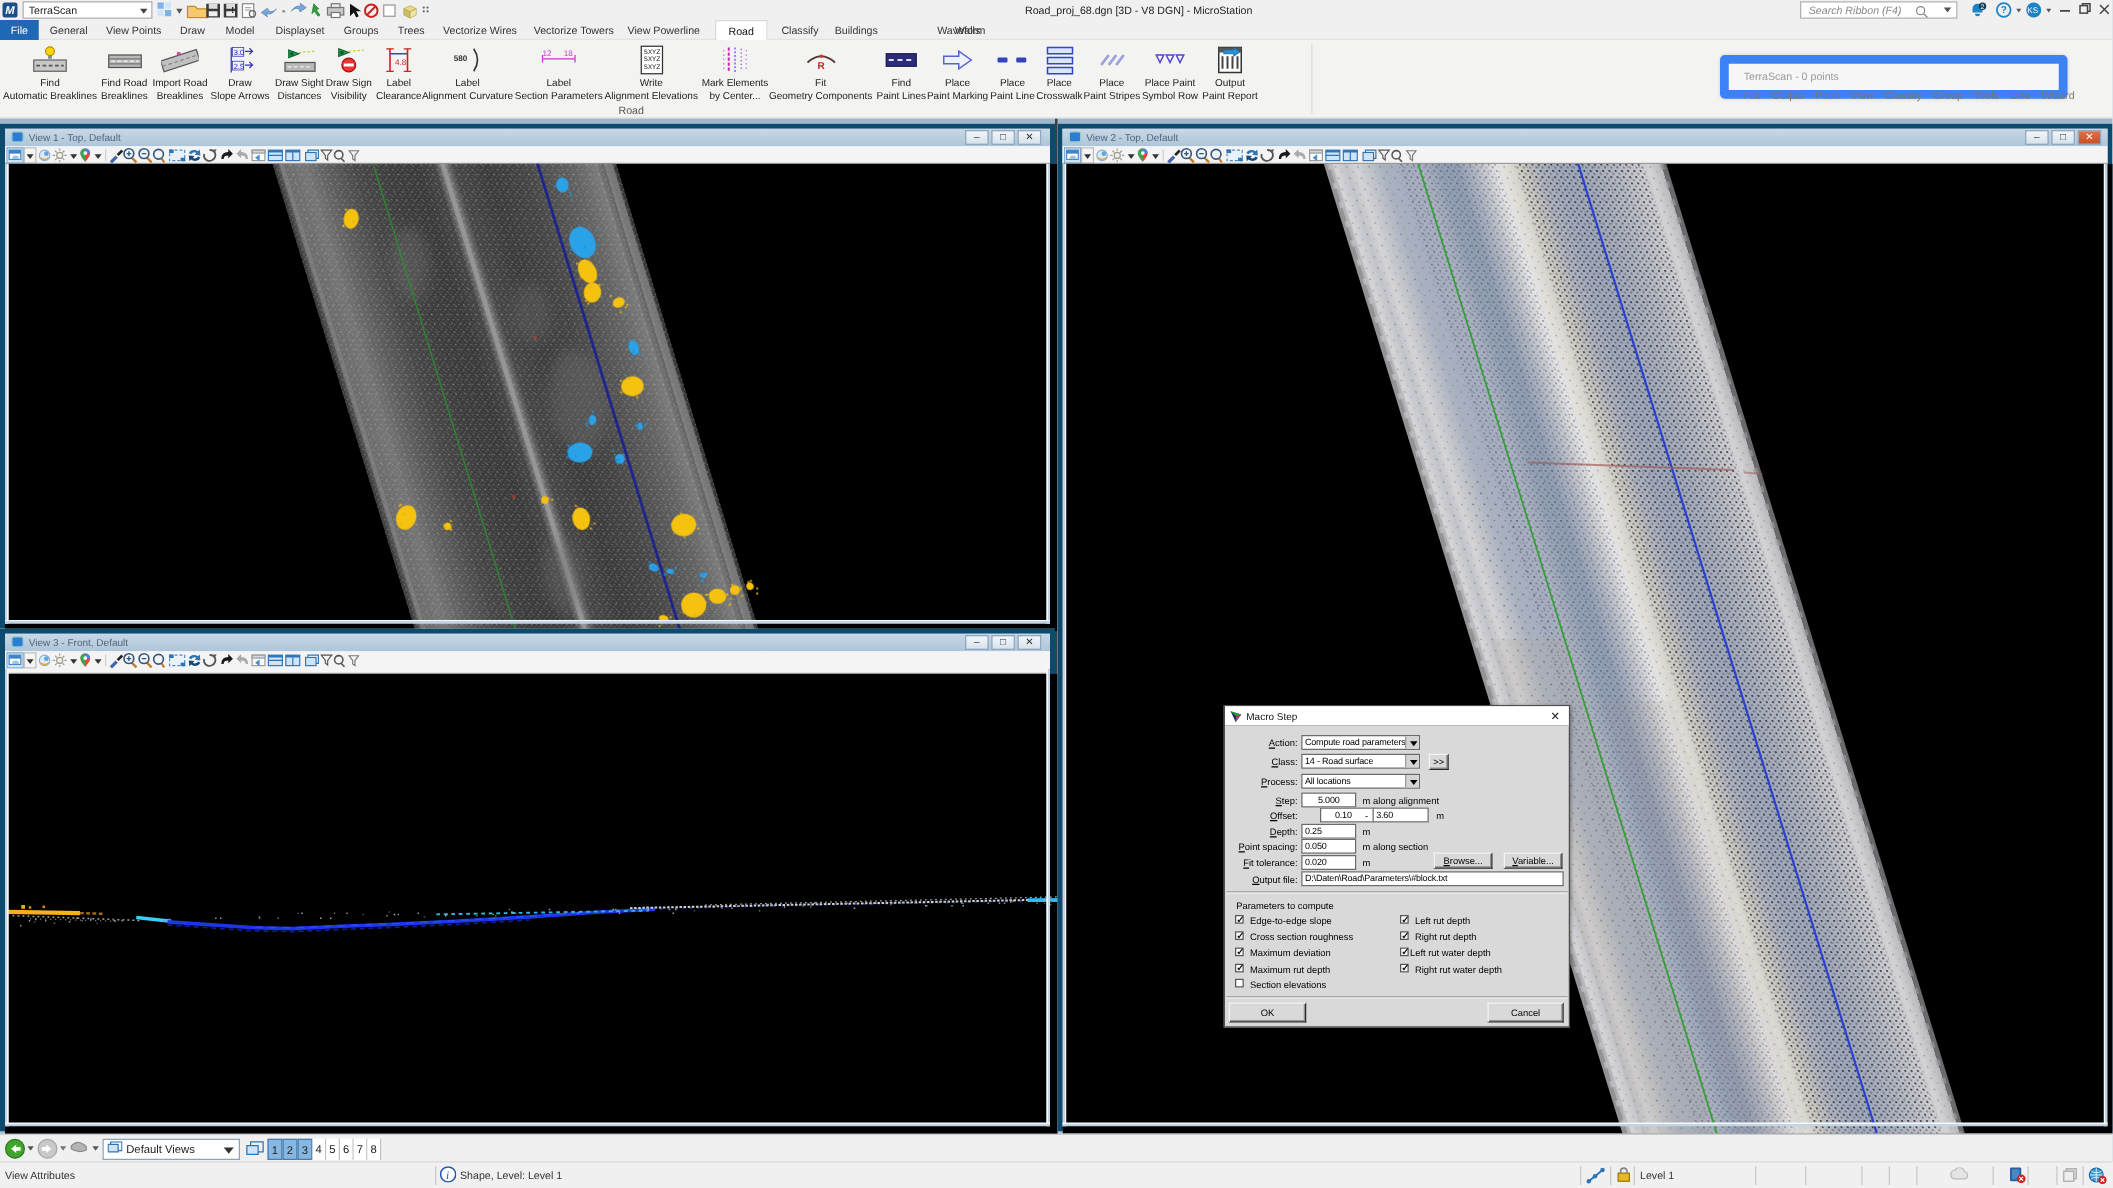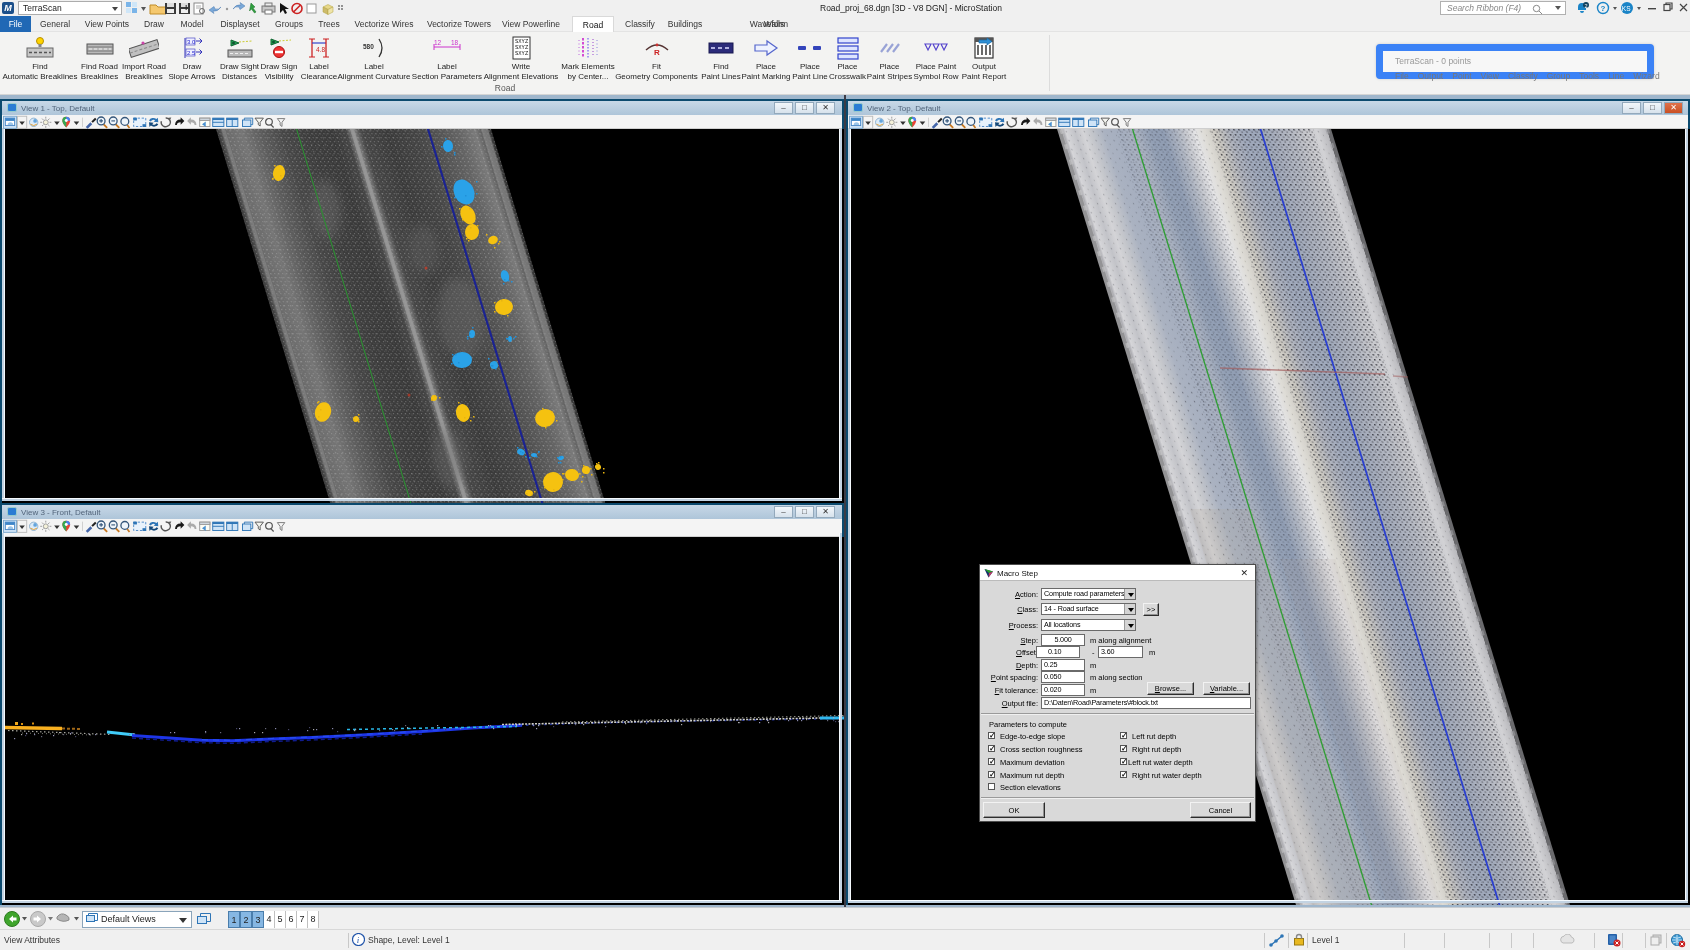"View 1 - Top, Default" .vwin { border: 2px solid #0c4a6e -> 4px solid #0c4a6e }
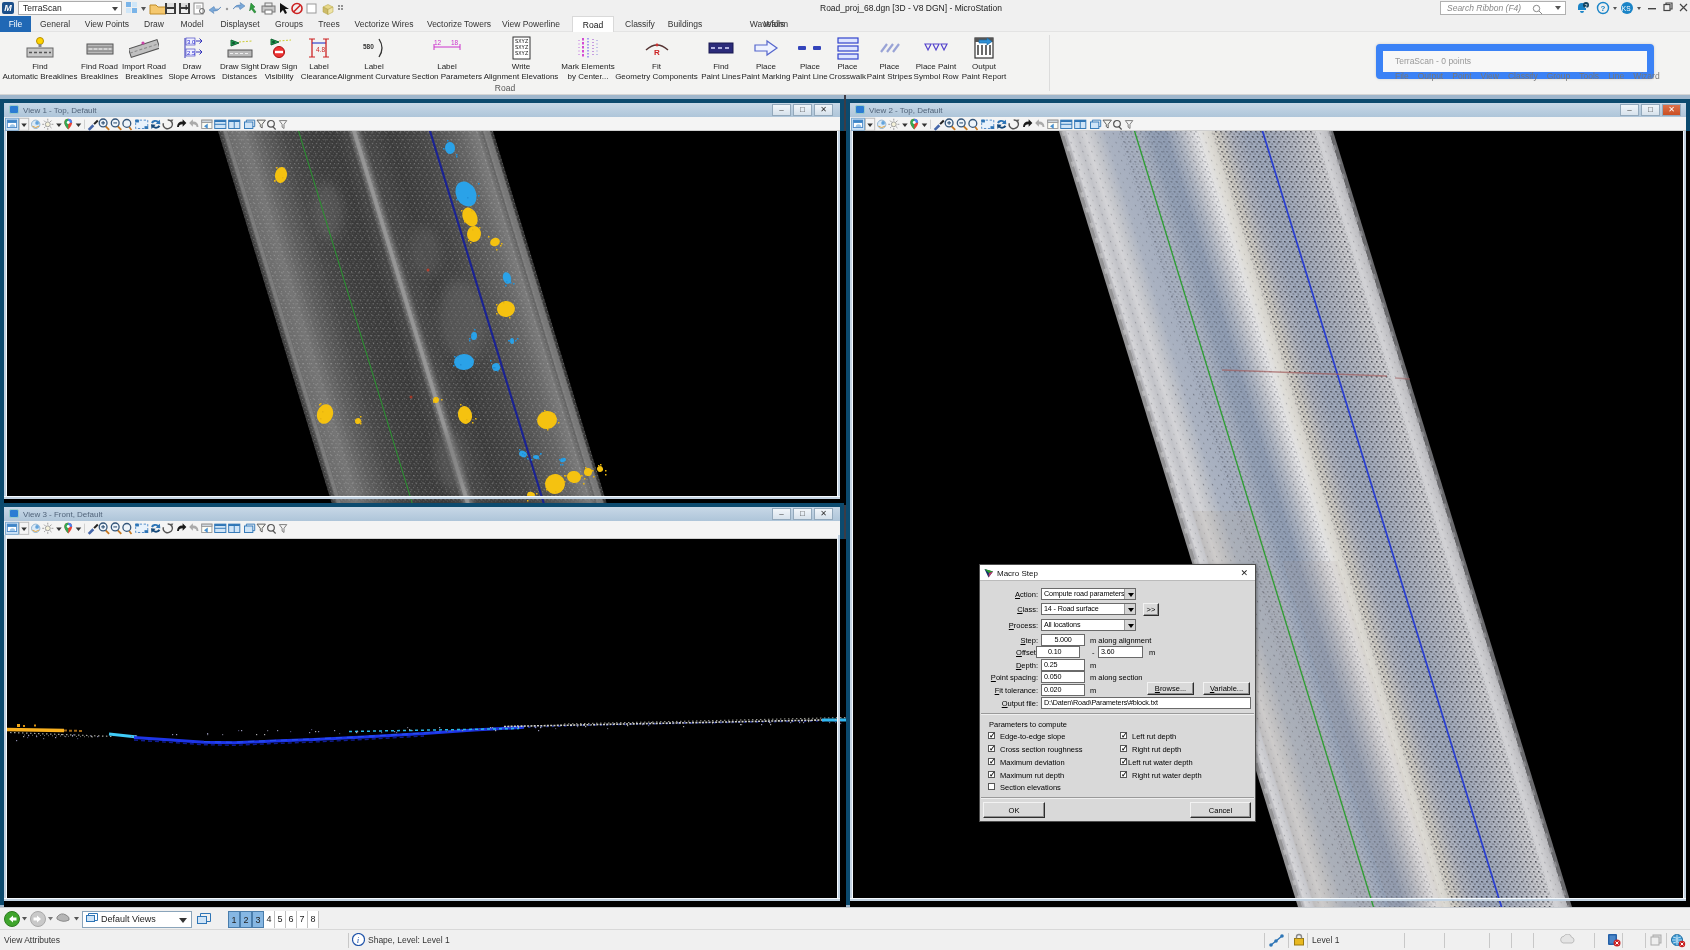"0.10" div.dfield { left: 56px -> 76px }
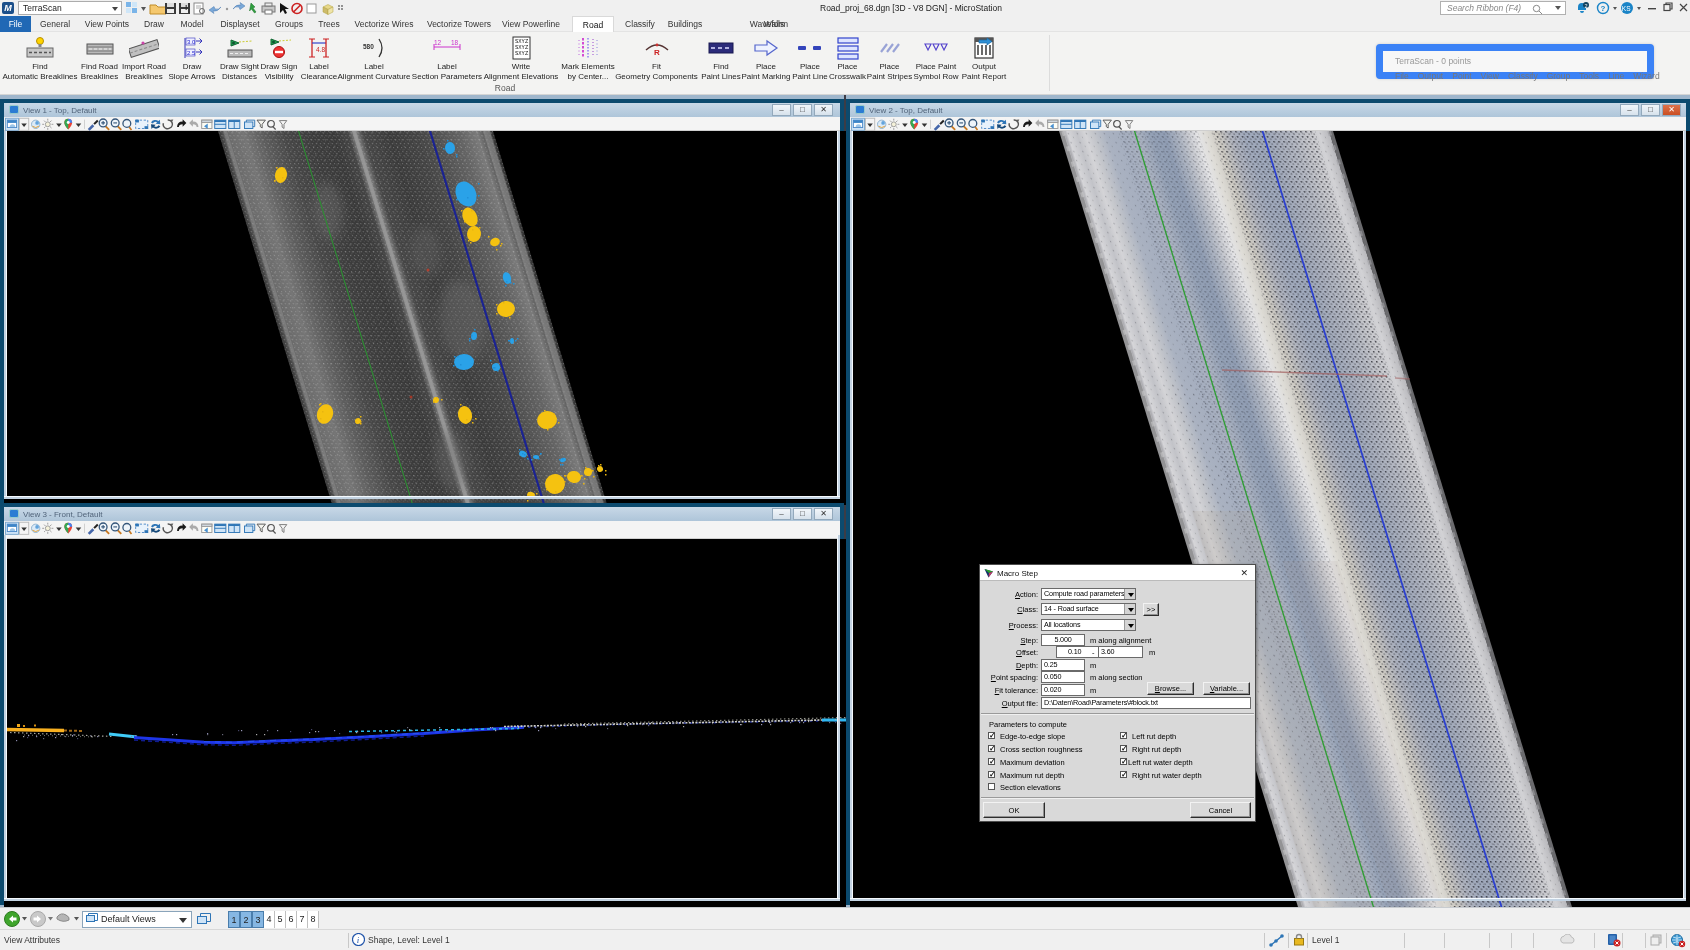"1 2 3 4 5" #viewnums { left: 228px -> 214px }
